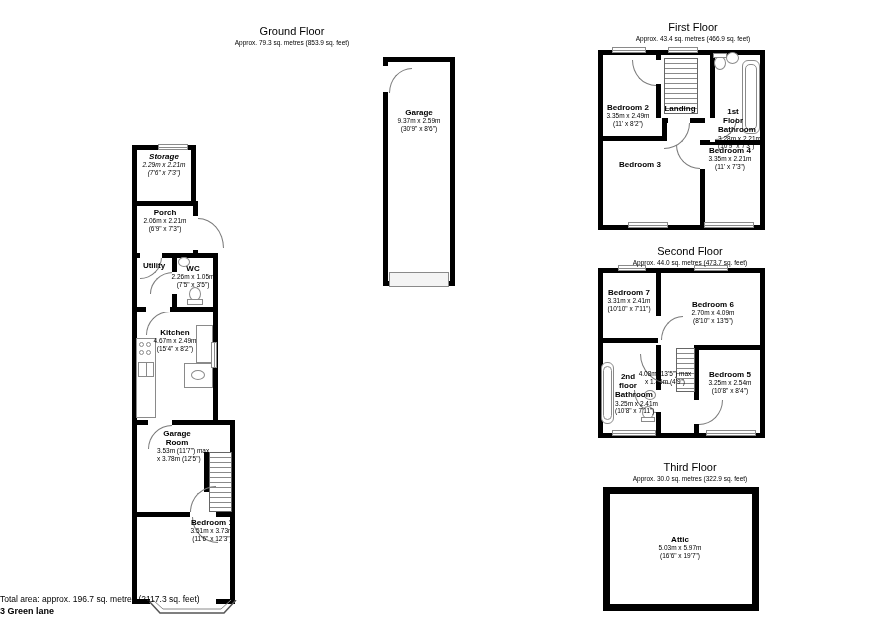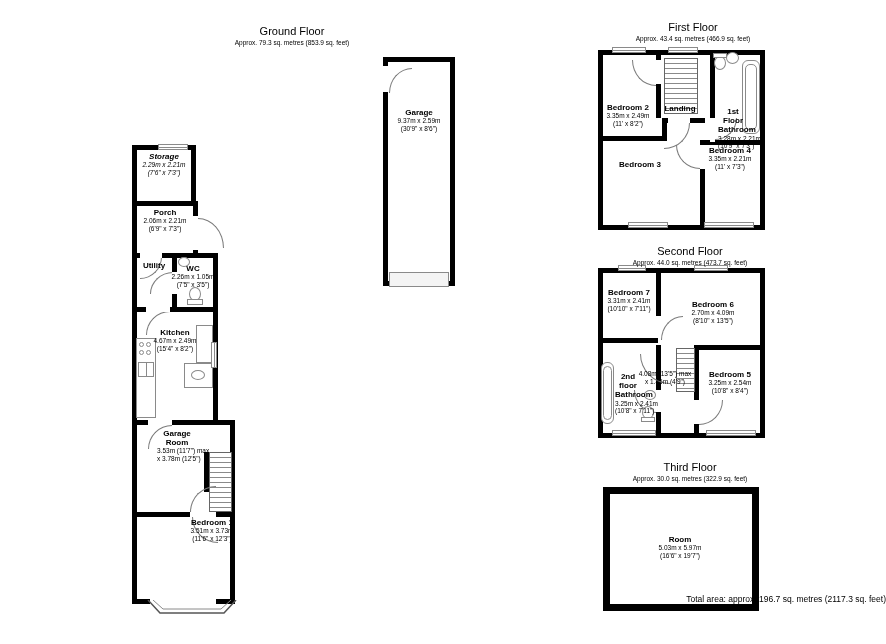"Room" div.nm { text: Room -> Attic }
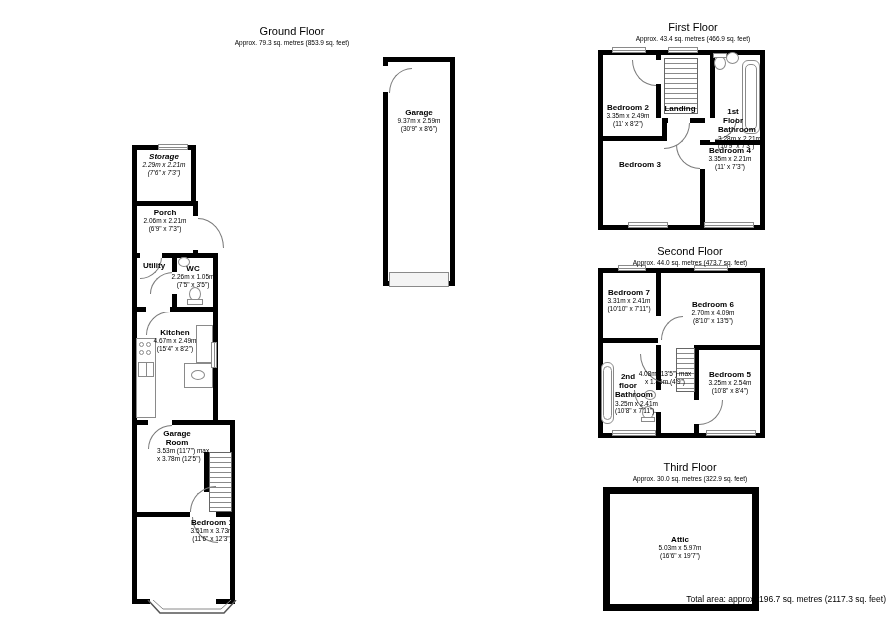"Total area: approx. 196.7 sq." .footer { text-align: right -> left }
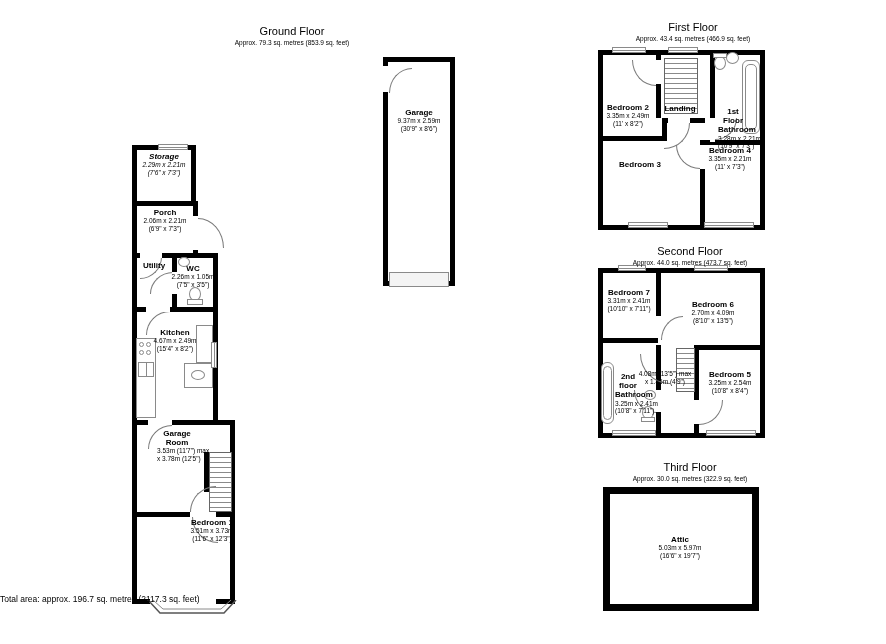"3 Green lane" div.addr { html: none -> <div>3 Green lane</div> }
